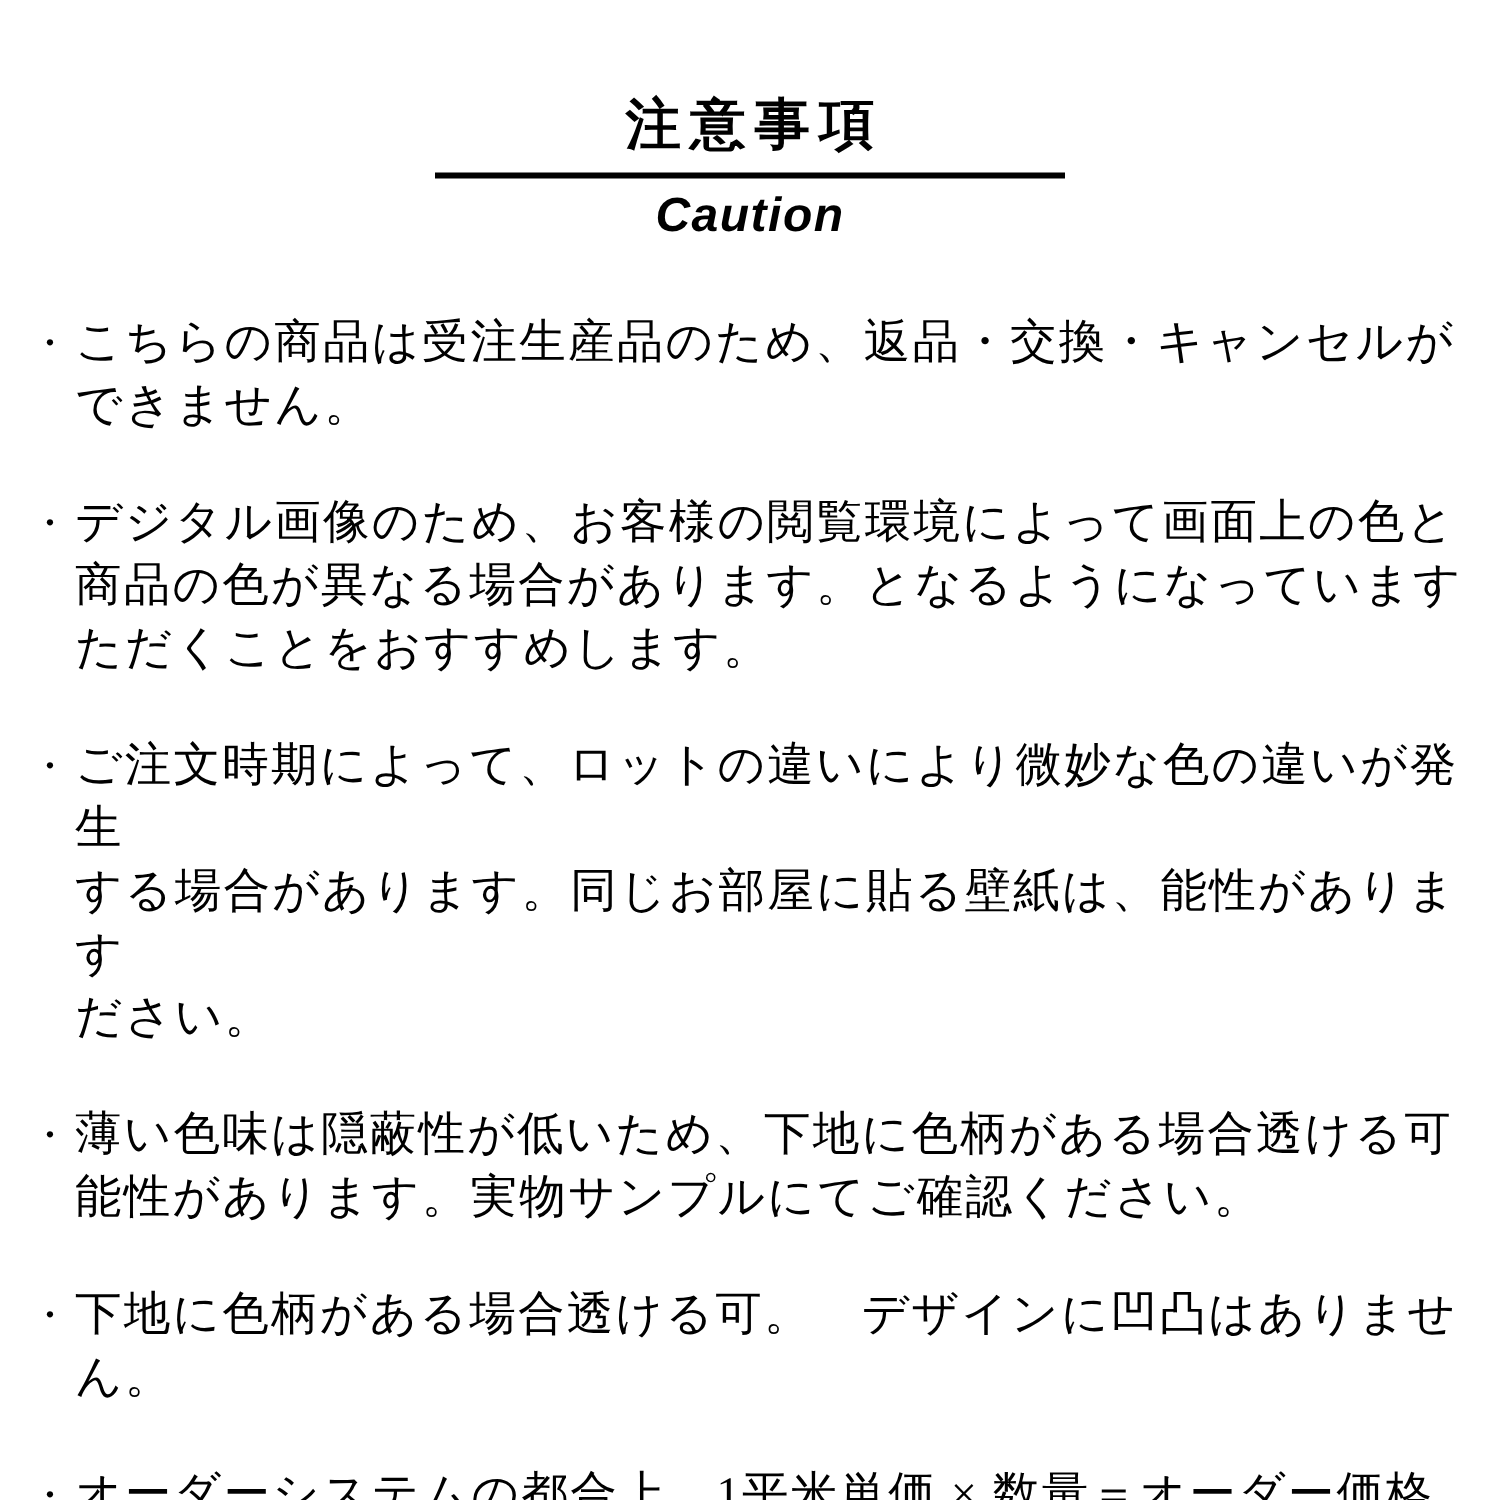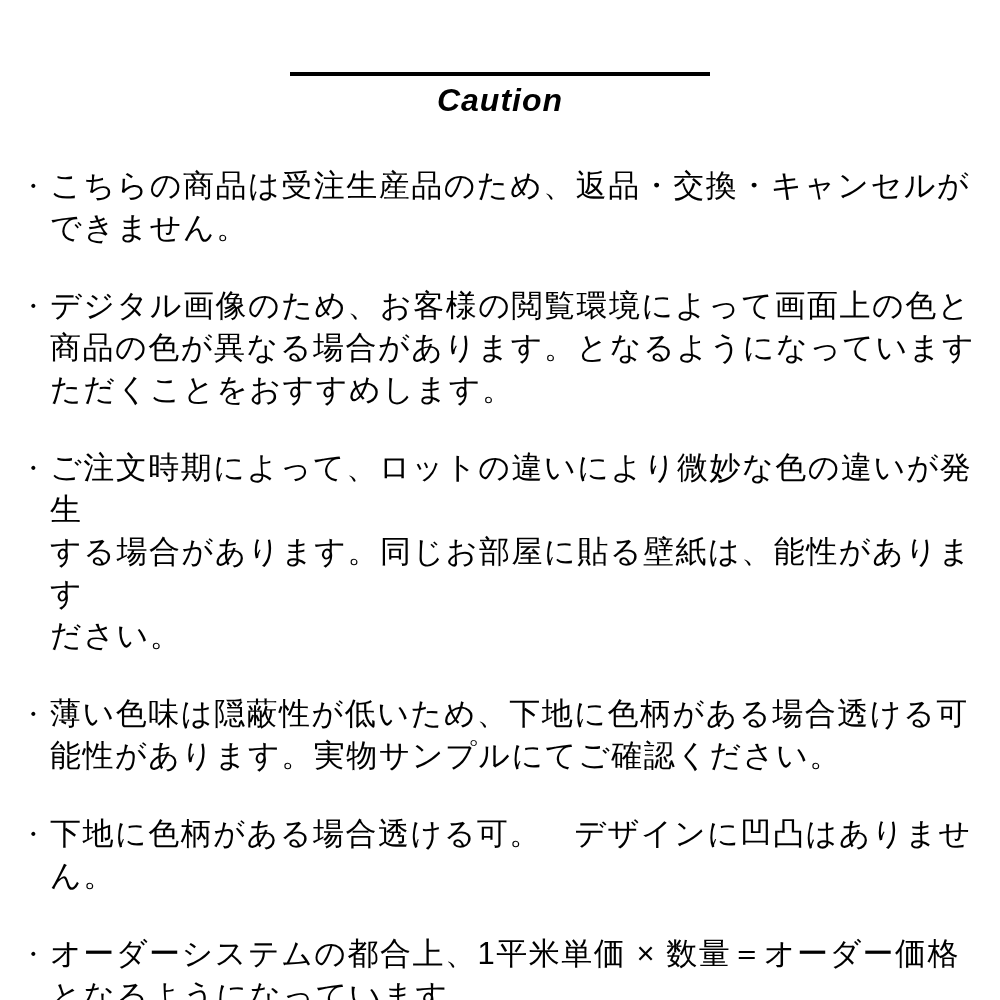"注意事項" h1.page-title { html: none -> <h1>注意事項</h1> }
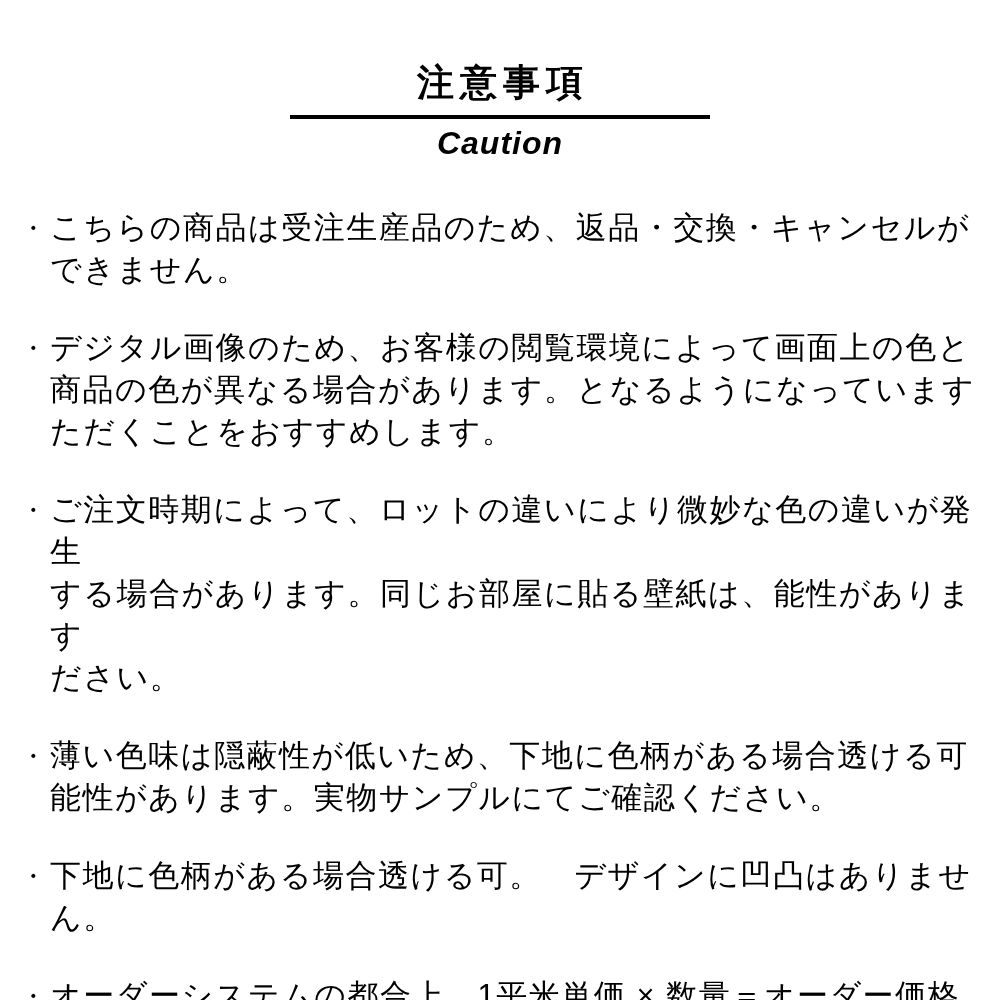"こちらの商品は受注生産品のため、返品・交換・キャンセルが" .notice-text { font-family: none -> Liberation Serif, serif }
